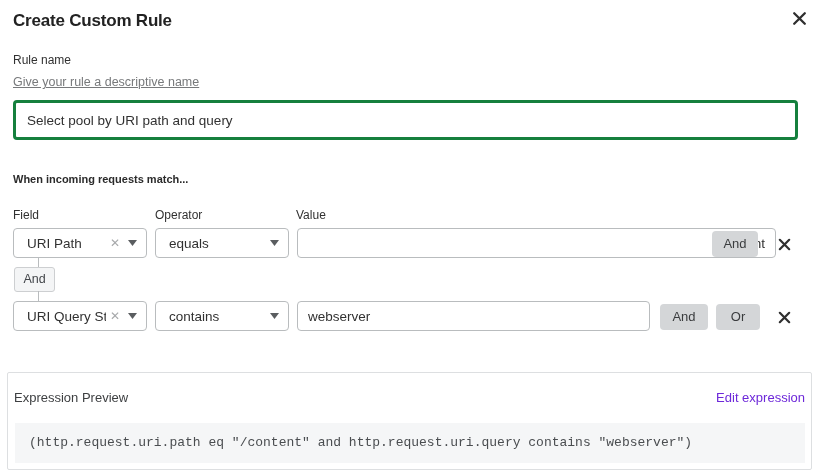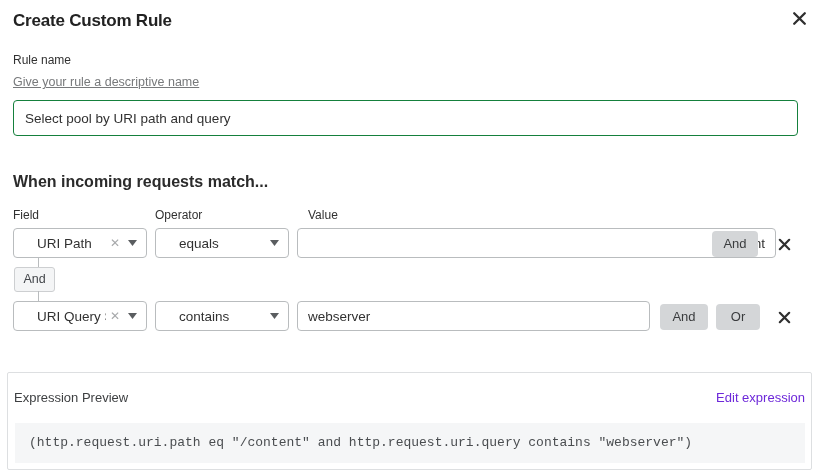"Select pool by URI path" .text-input { border: 1px solid #15803d -> 3px solid #15803d }
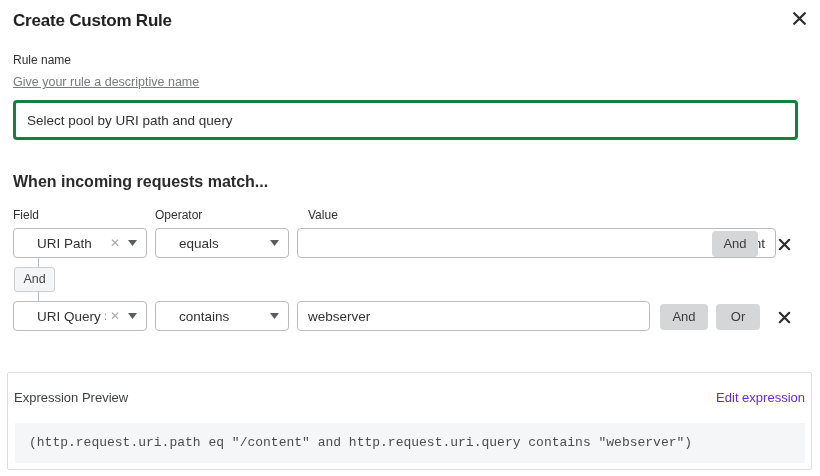"When incoming requests match..." .section-heading { font-size: 16px -> 11px }
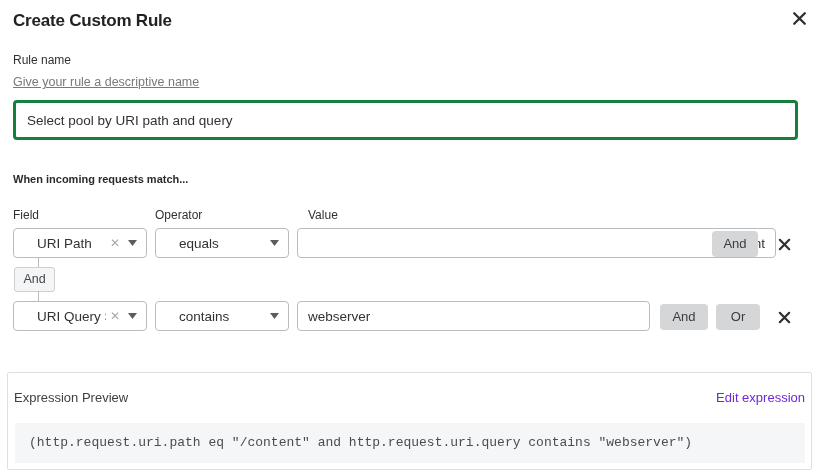"Value" #col-value { left: 308px -> 296px }
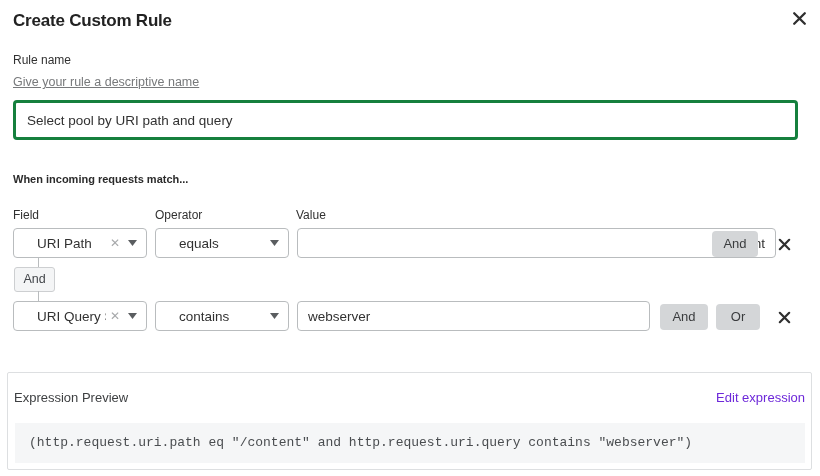"URI Path" .select-control { padding-left: 23px -> 13px }
